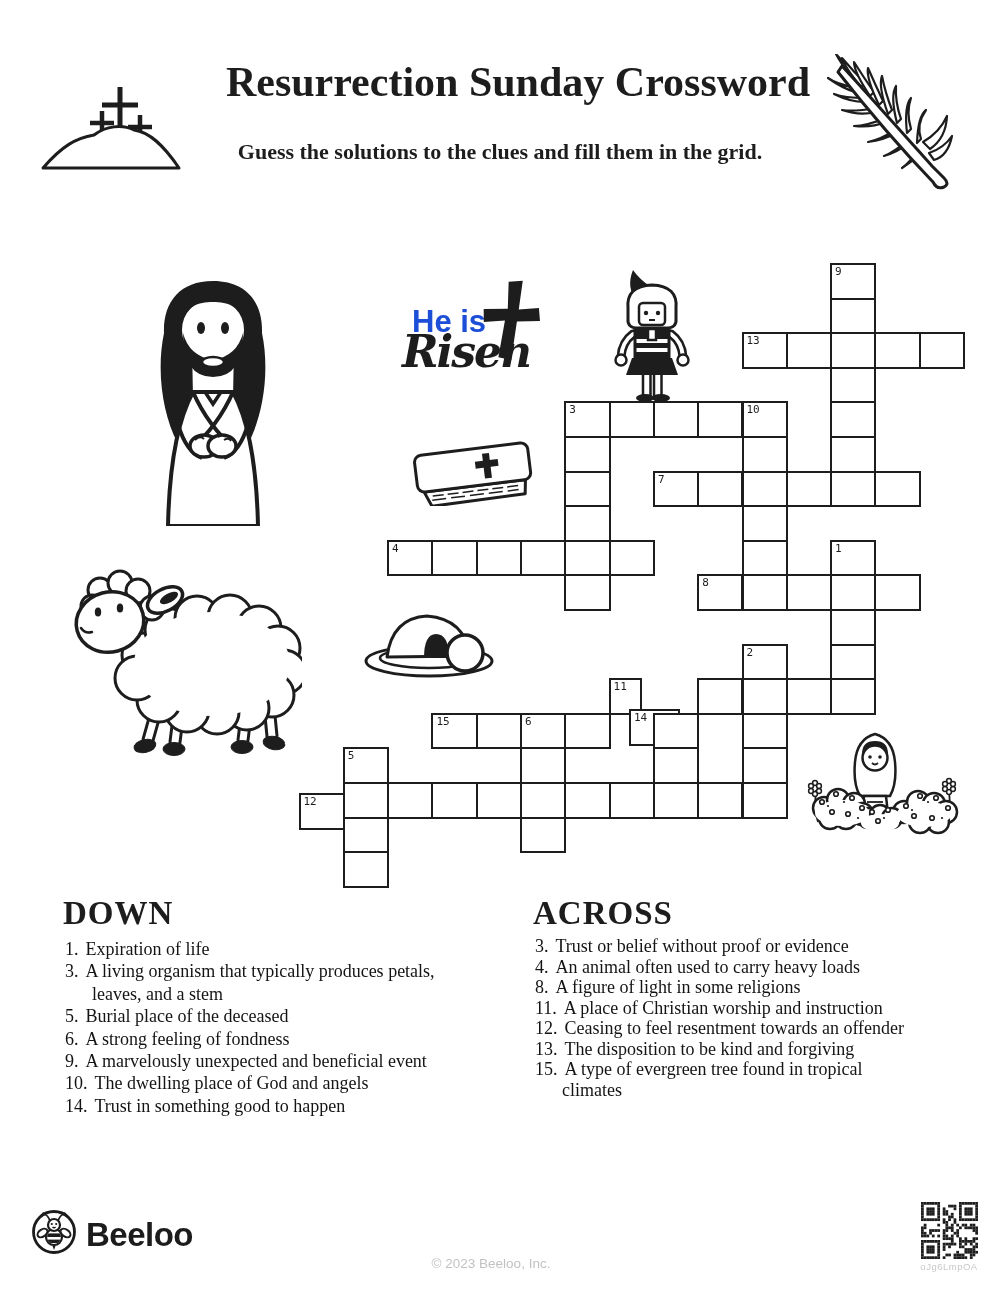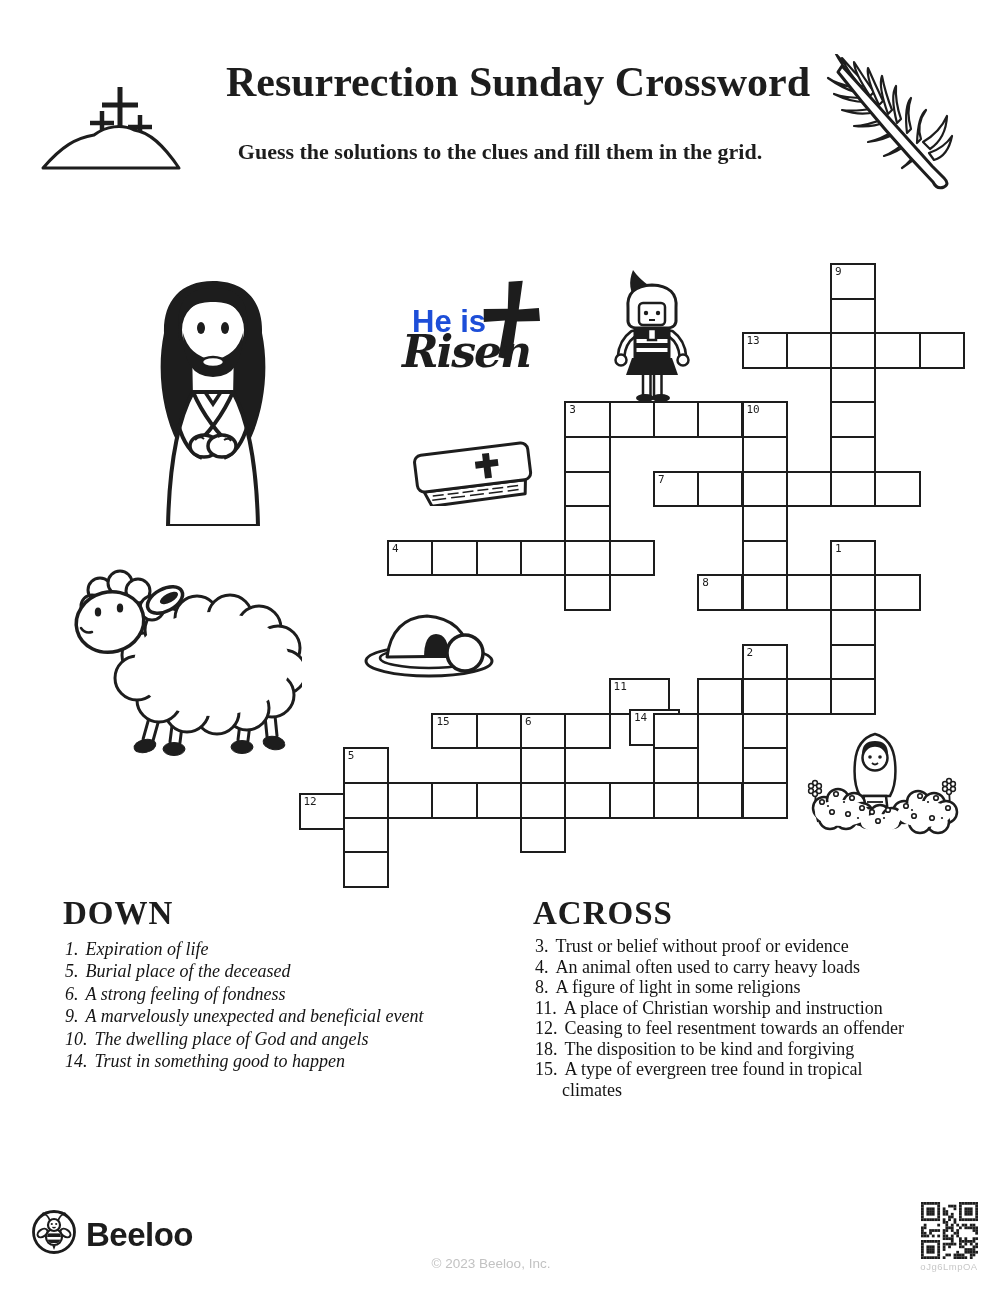"11" div.cw-cell { width: 61px -> 33px }
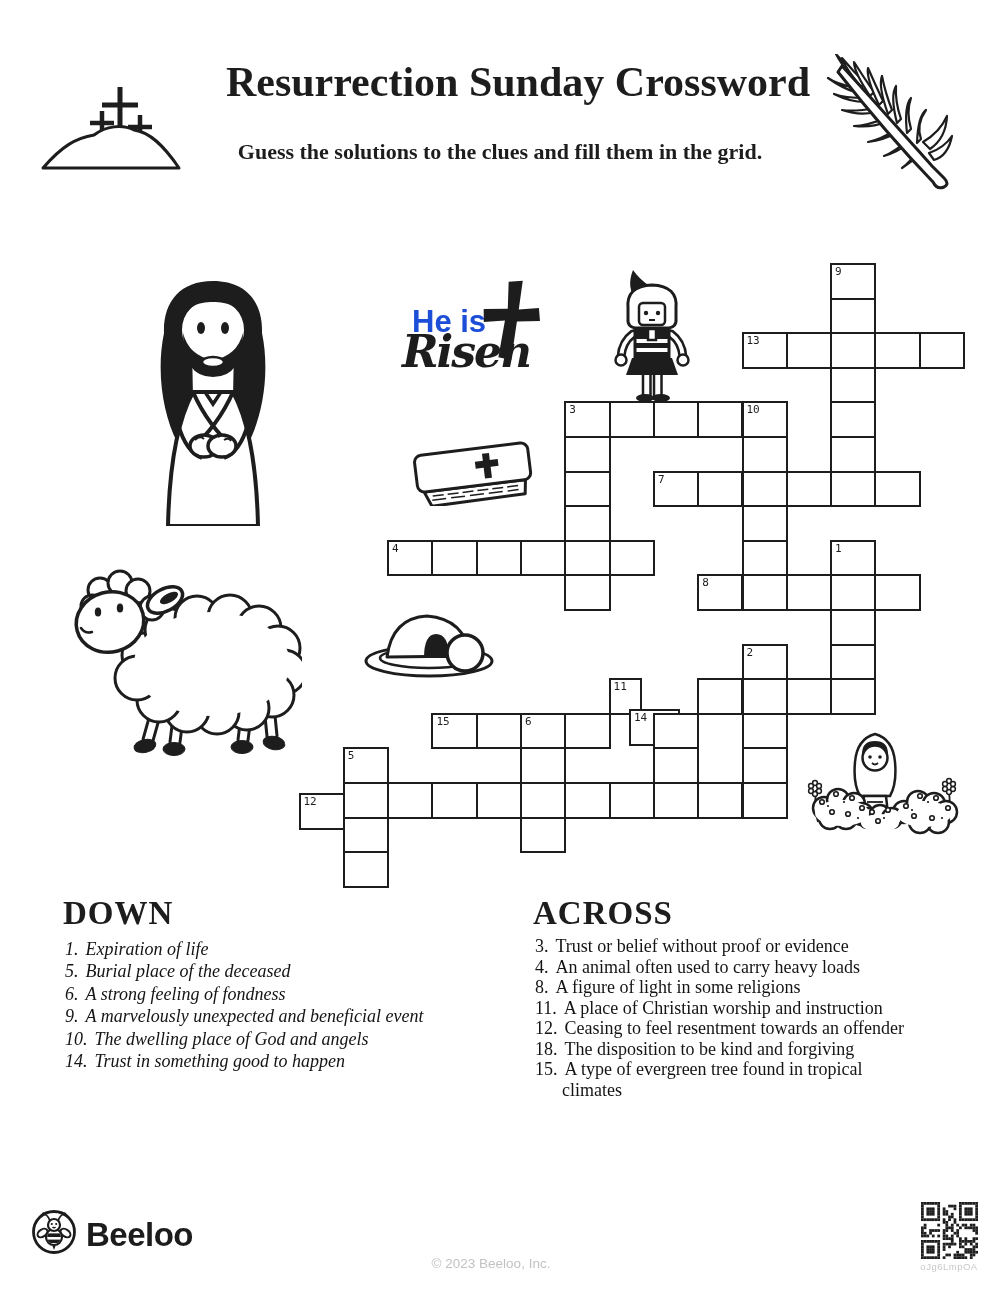"1. Expiration of life" #down-list { font-style: italic -> none }
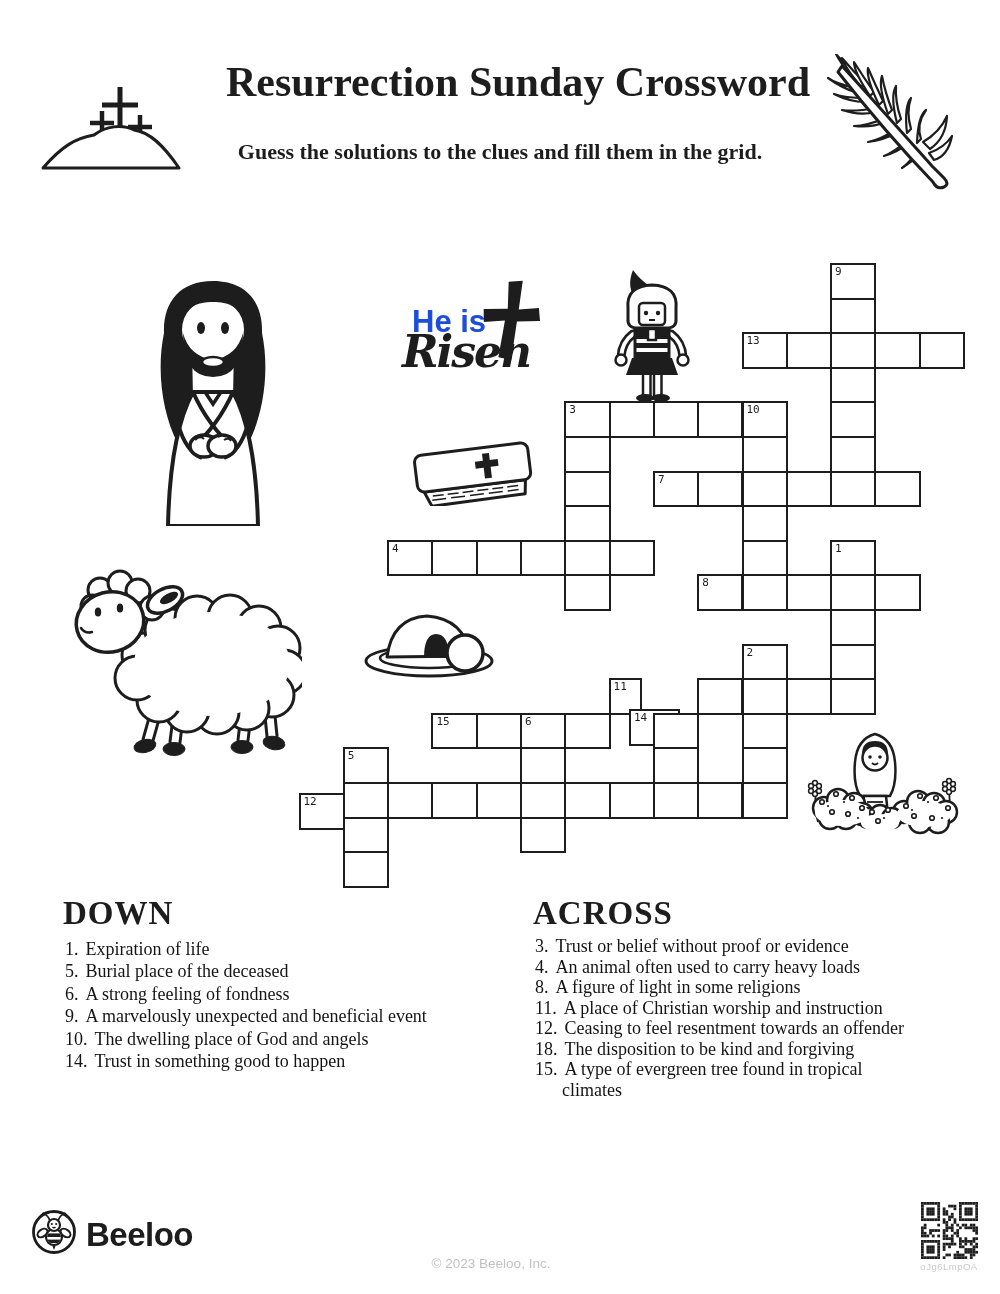"3. A living organism that" div.clue-item { html: none -> <div><span>3.</span><span>A living organism that typically produces petals, leaves, and a stem</span></div> }
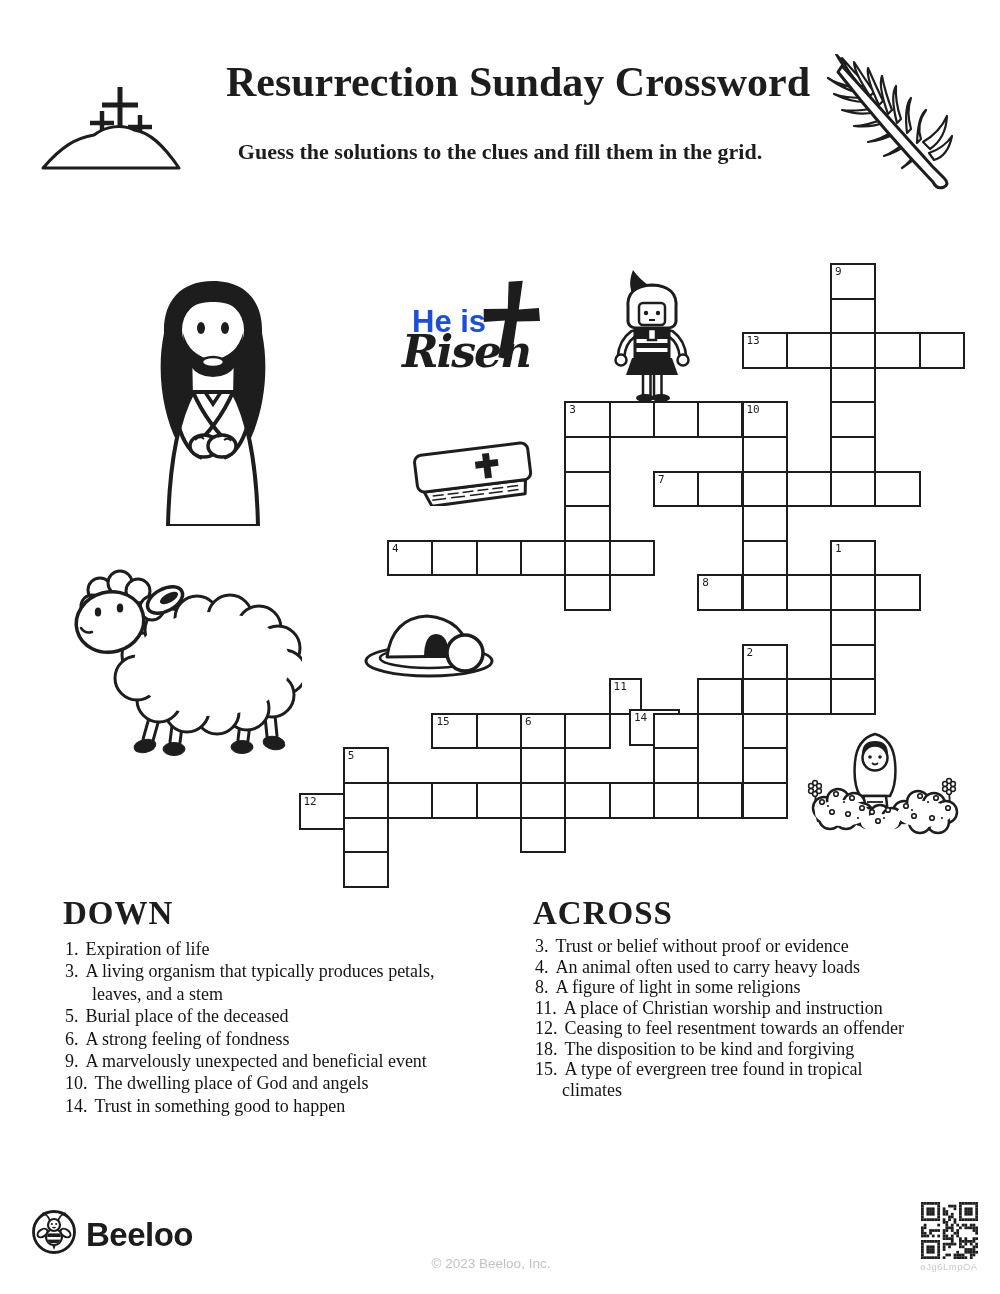"18." span.clue-num { text: 18 -> 13 }
